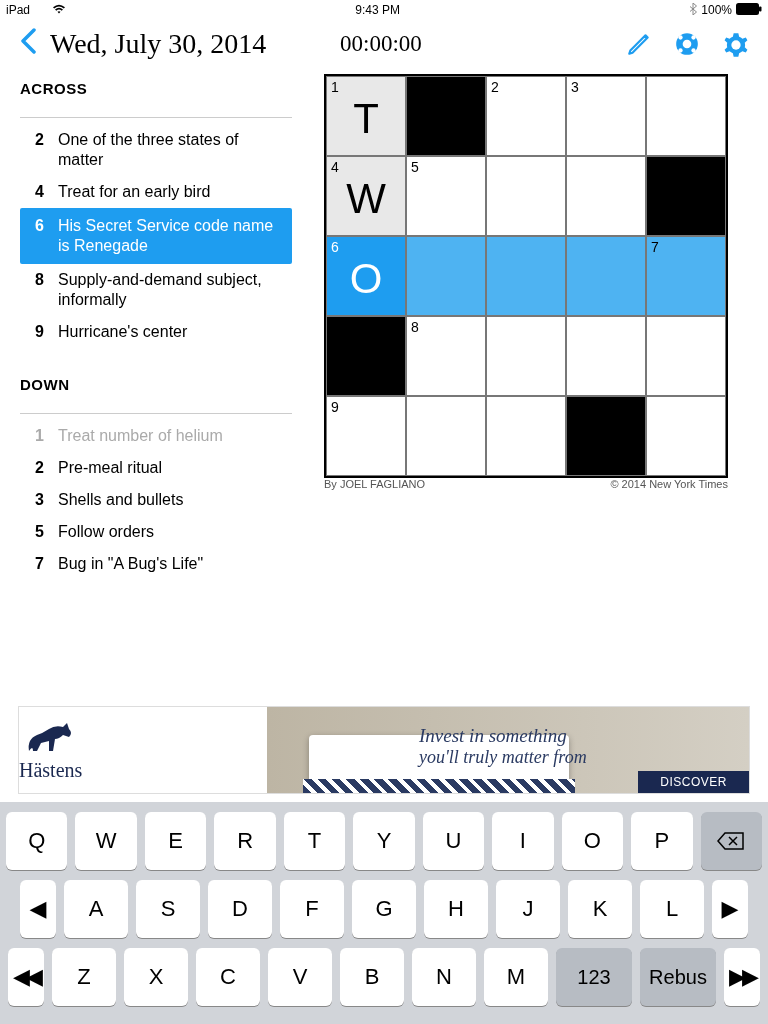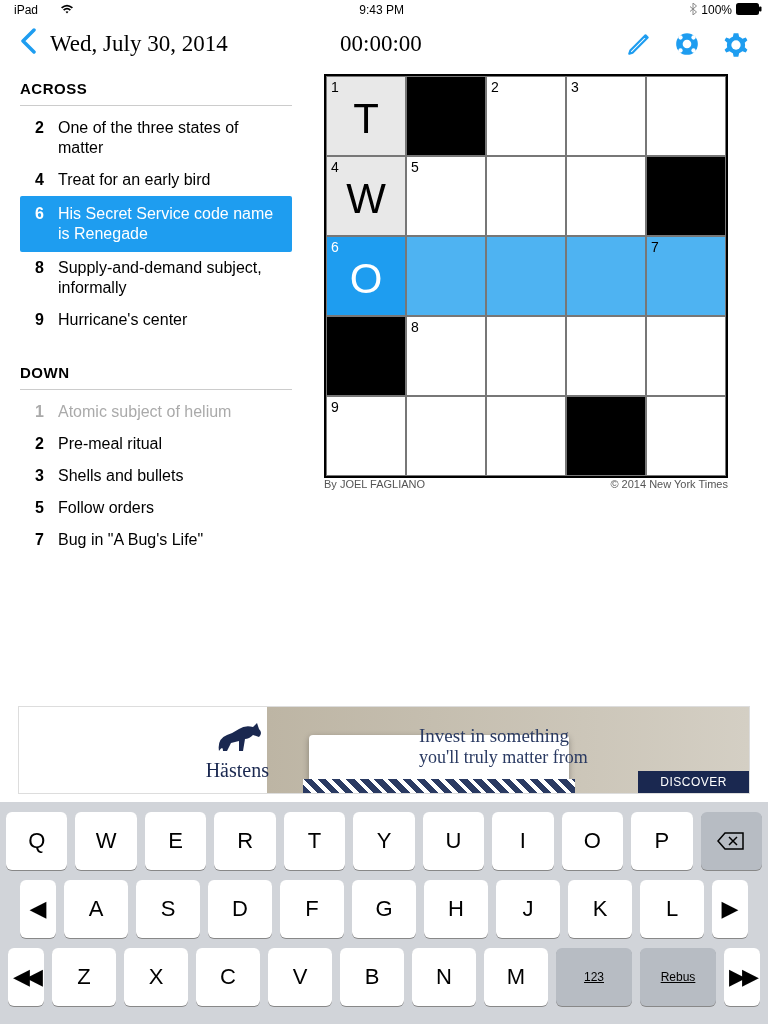"iPad" .status-left { margin-left: 8px -> none }
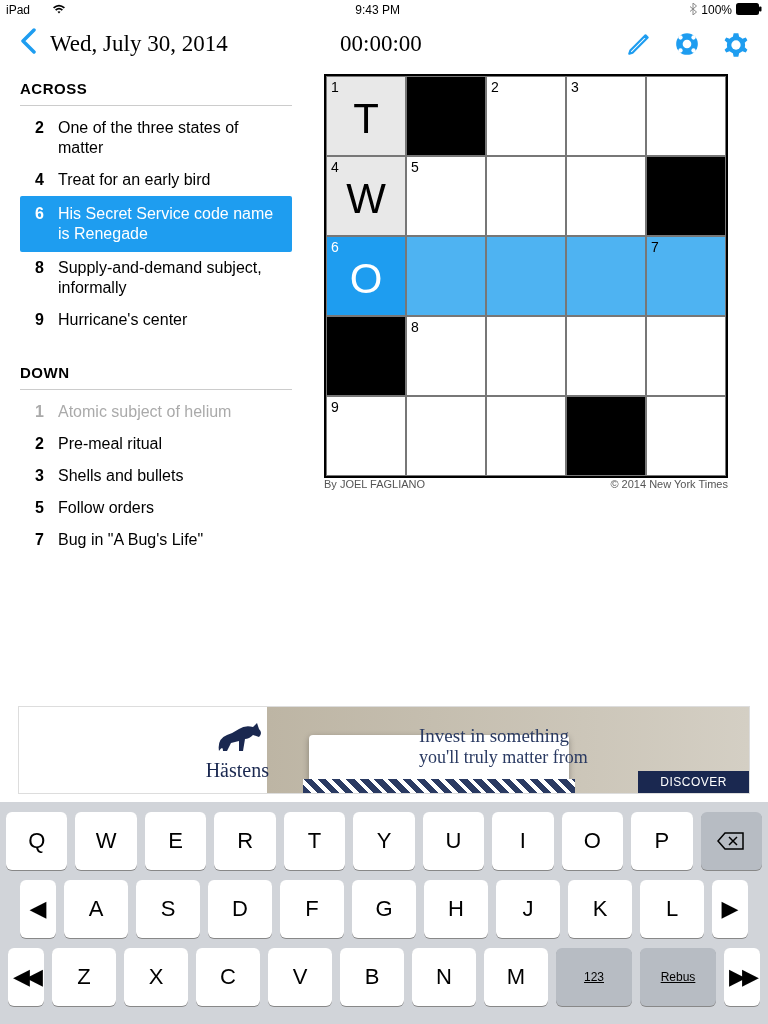"Wed, July 30, 2014" .date-title { font-size: 23px -> 28px }
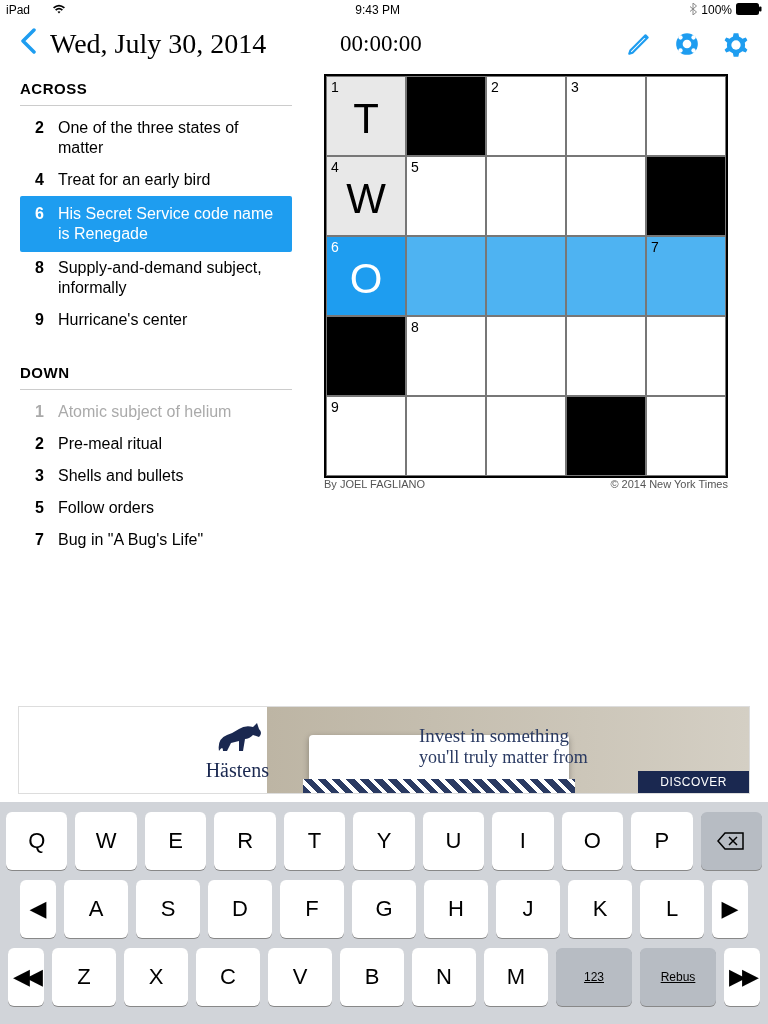"ACROSS" .clue-header { padding-bottom: 8px -> 20px }
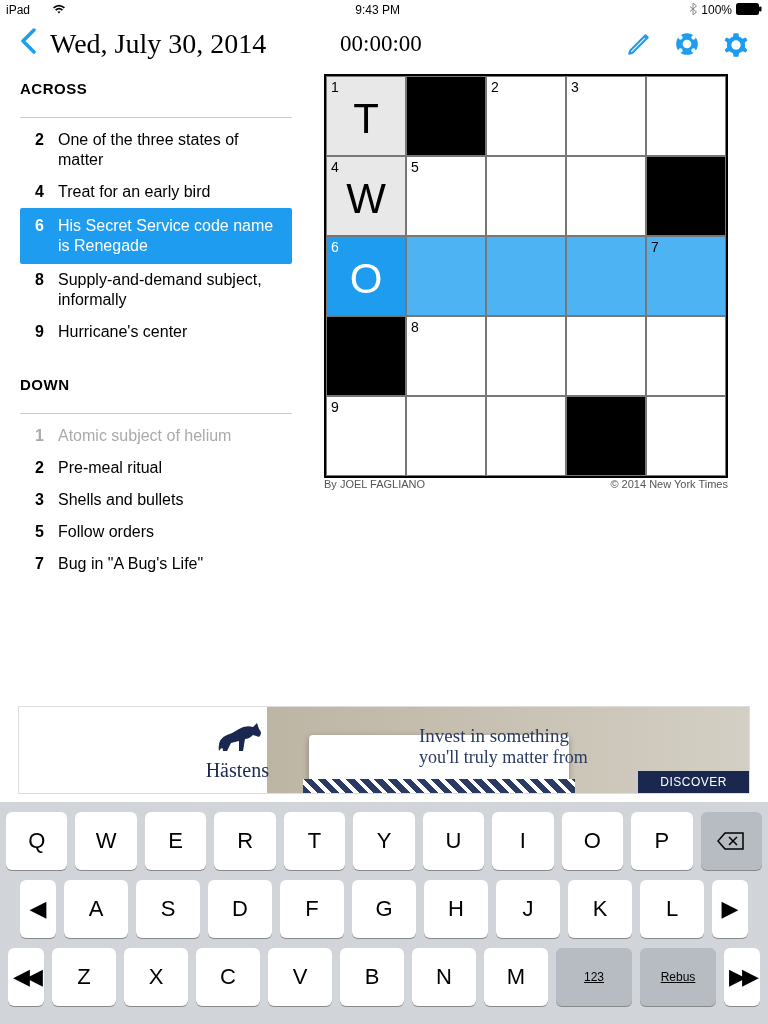"Atomic subject of helium" div.clue-text { text: Atomic subject -> Treat number }
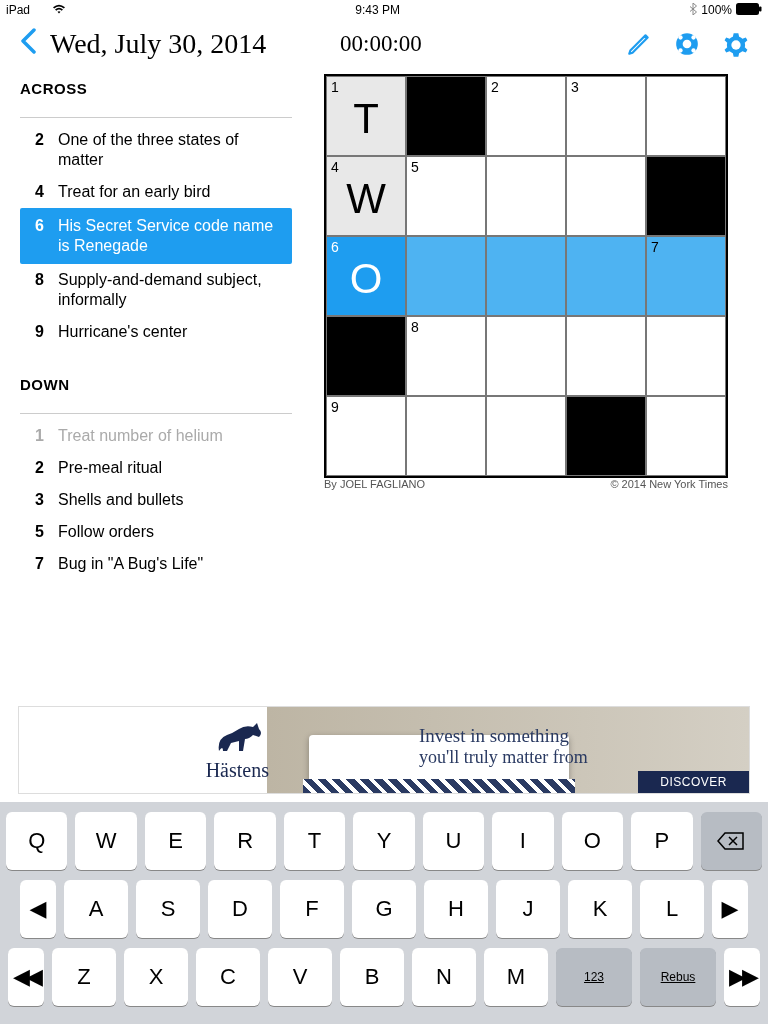"Invest in something" .ad-text { font-style: none -> italic }
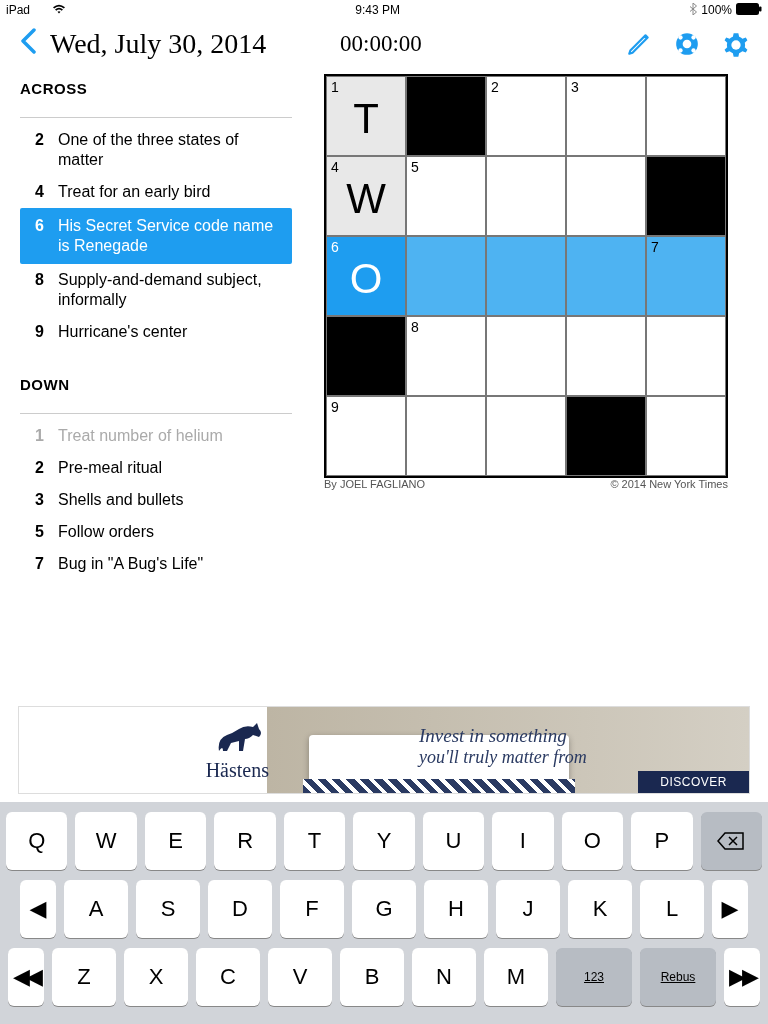"Hästens" .ad-logo { align-items: flex-end -> flex-start }
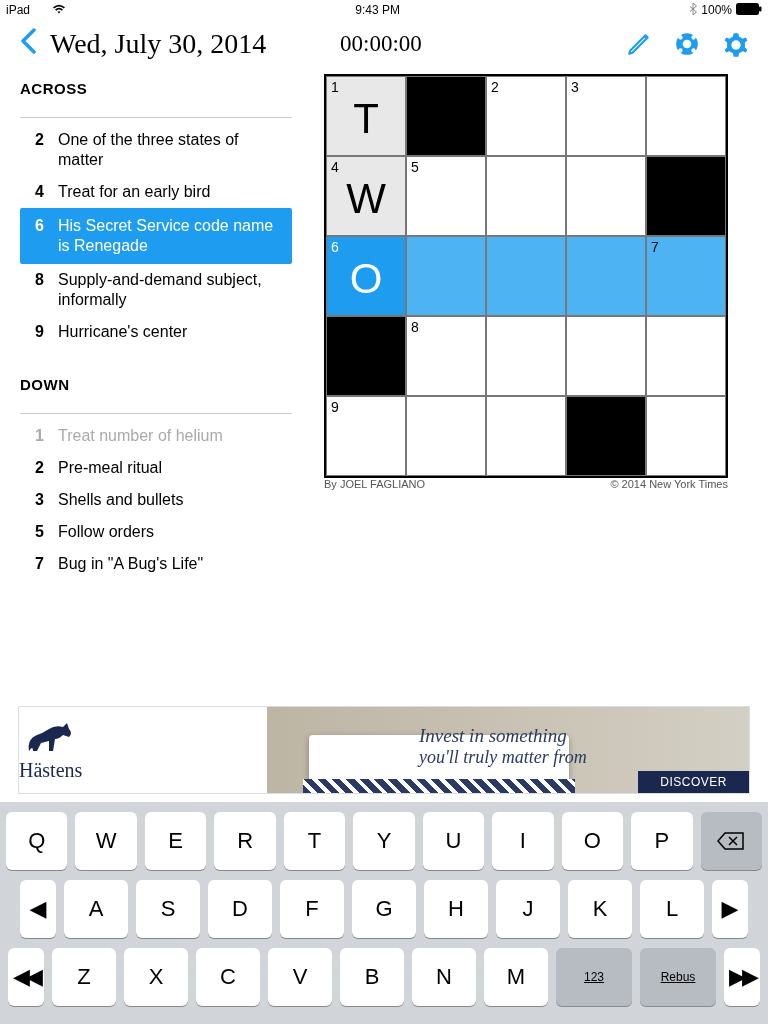"123" .key.func { font-size: 12px -> 20px; text-decoration: underline -> none }
